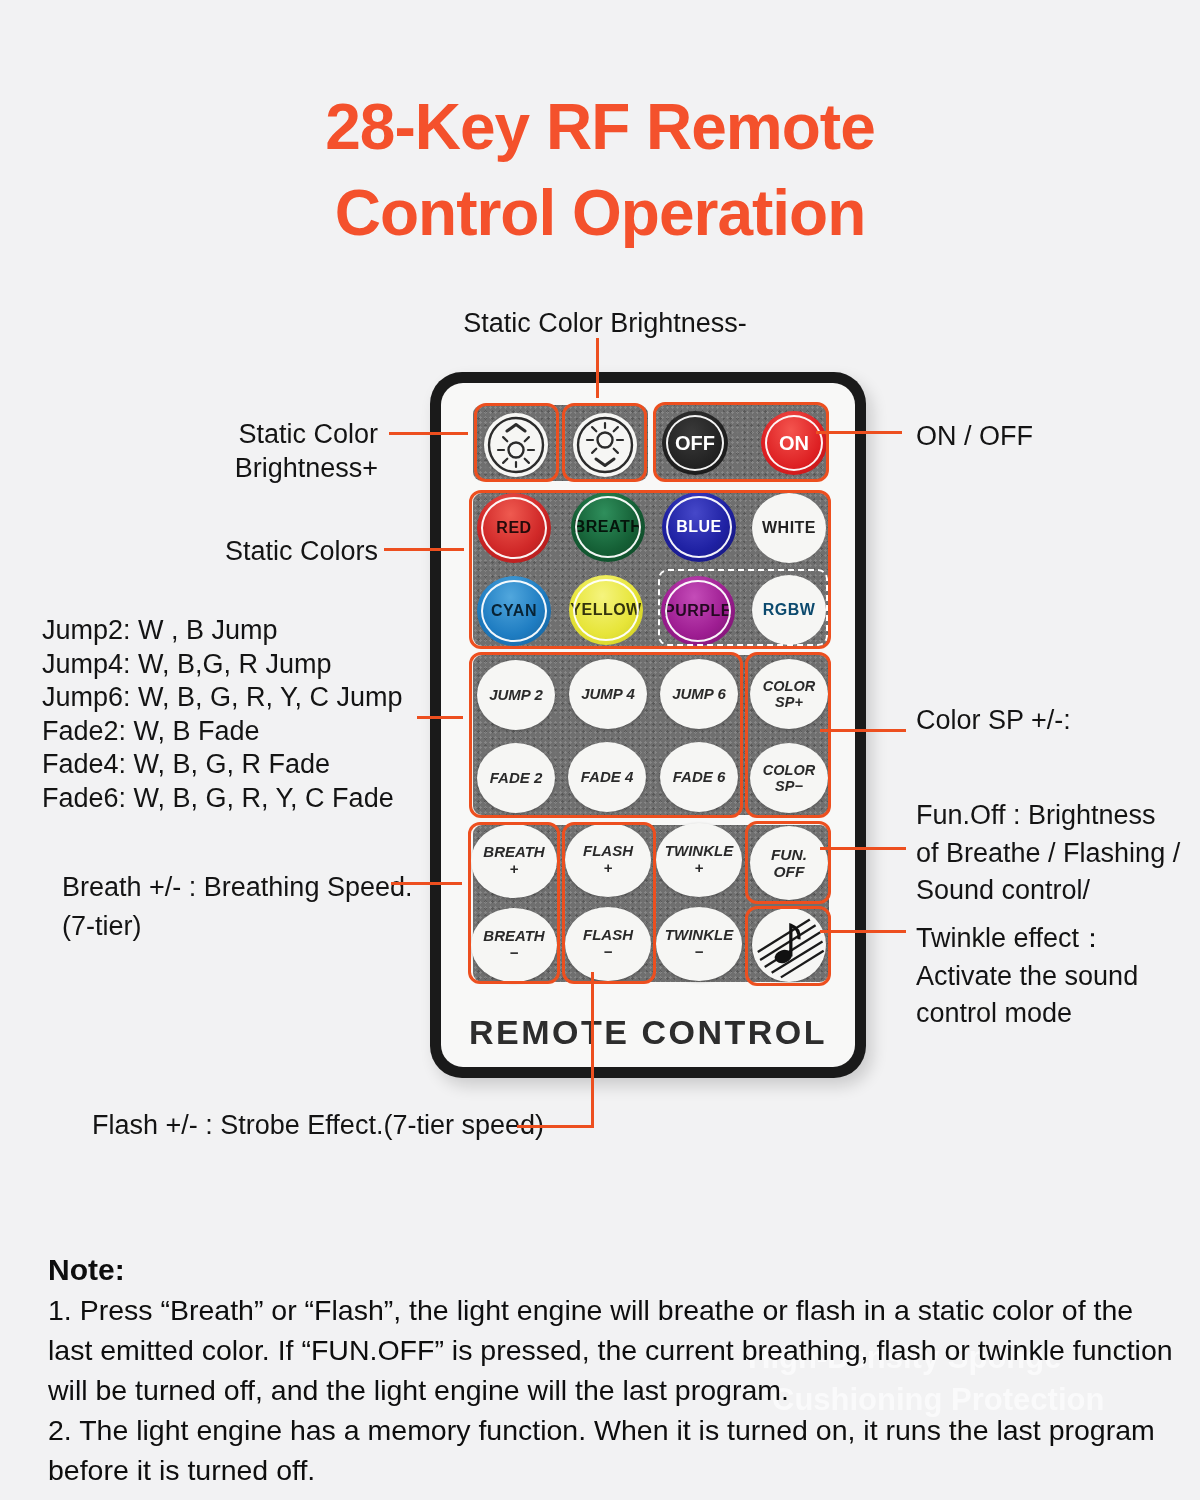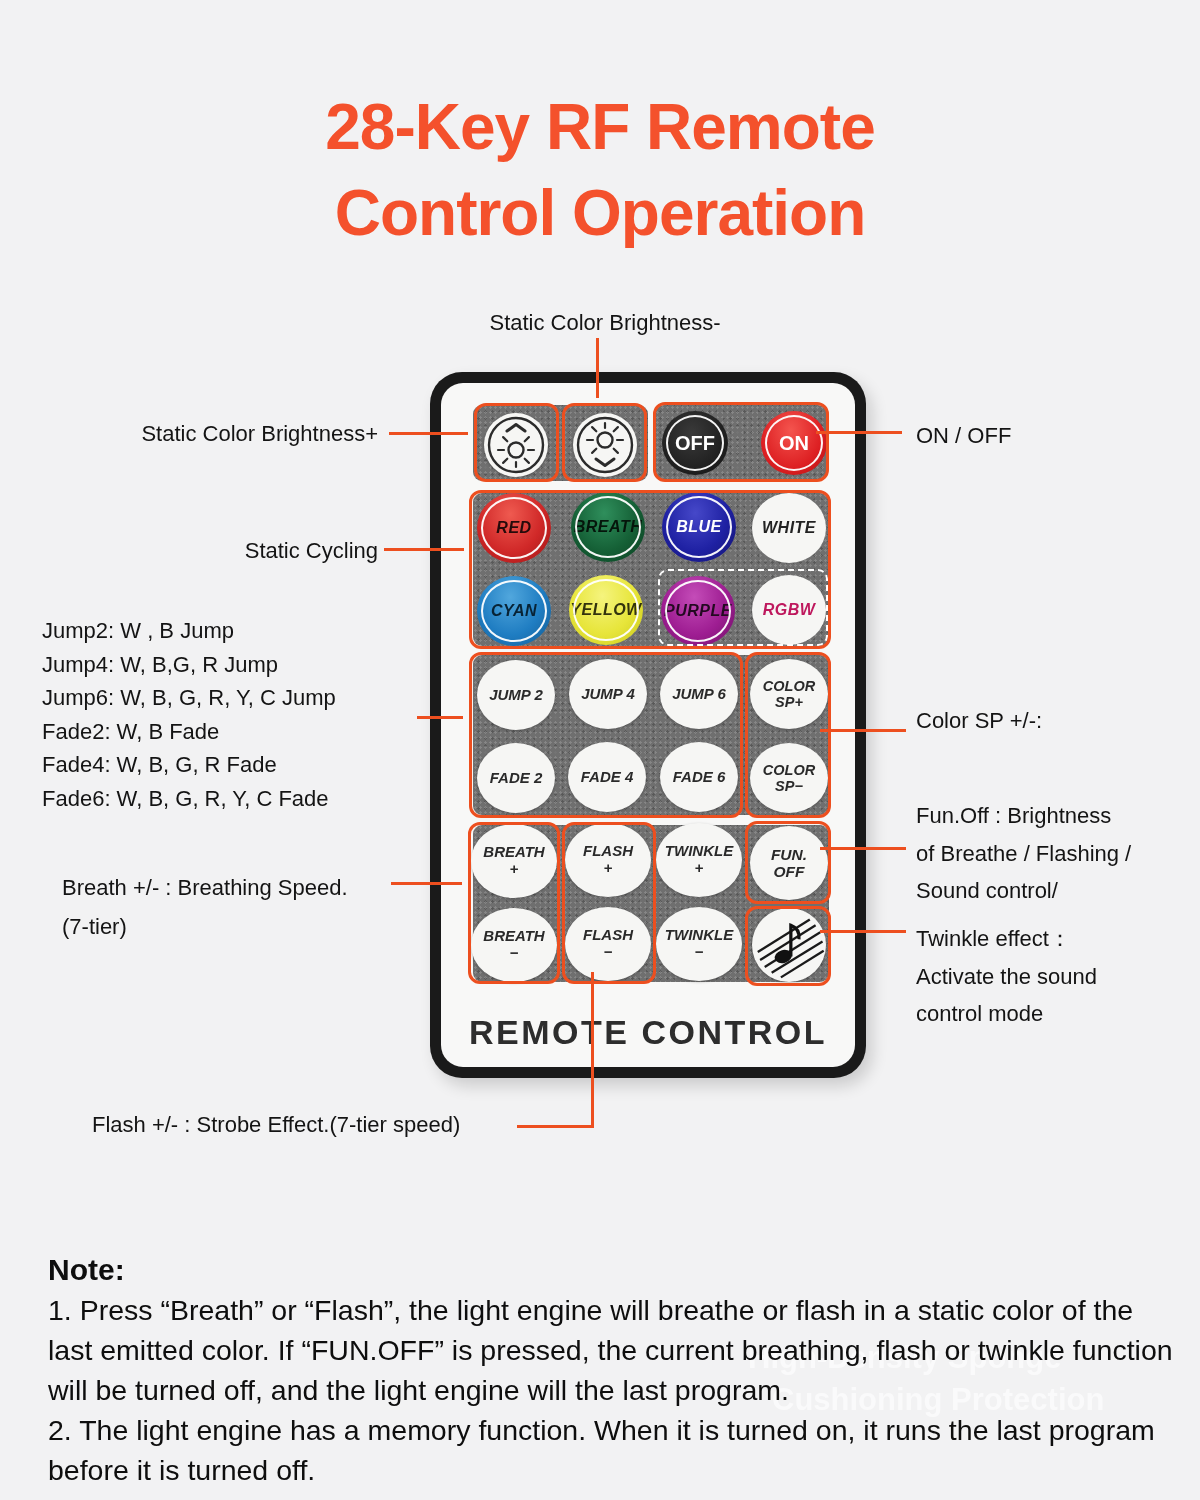"Static Color Brightness-" .callout { font-size: 22px -> 27px }
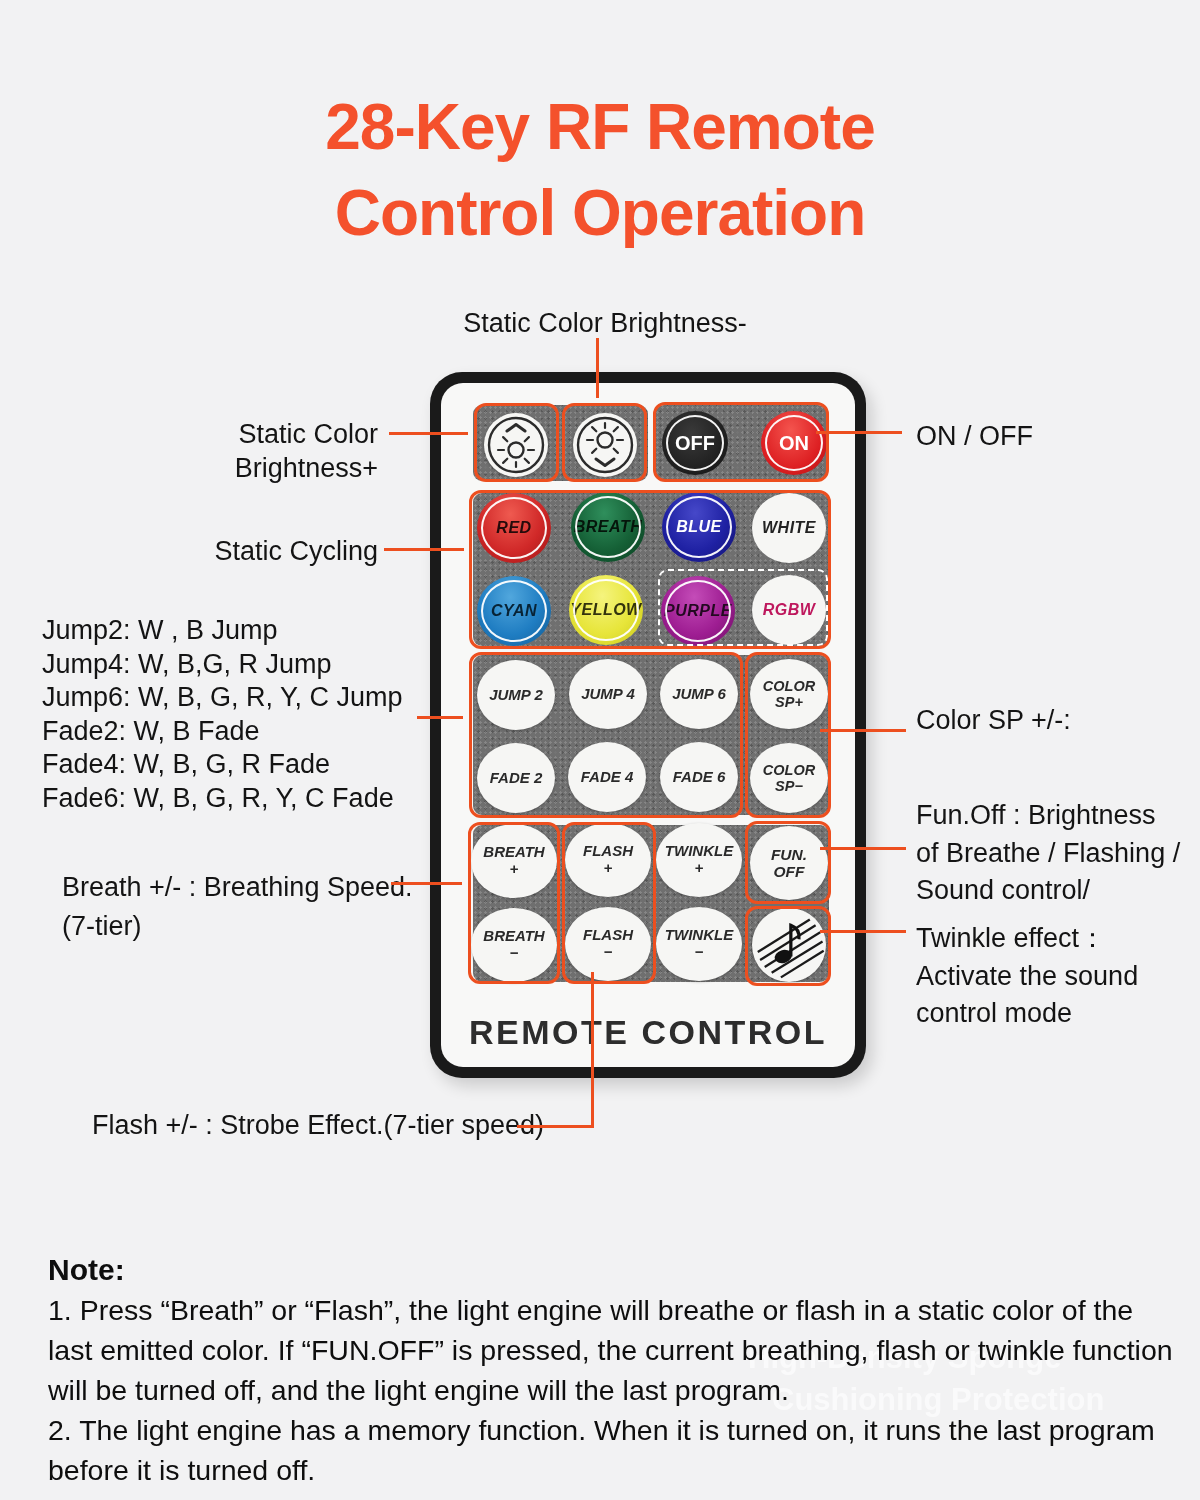"RED" .k-color { font-style: italic -> none }
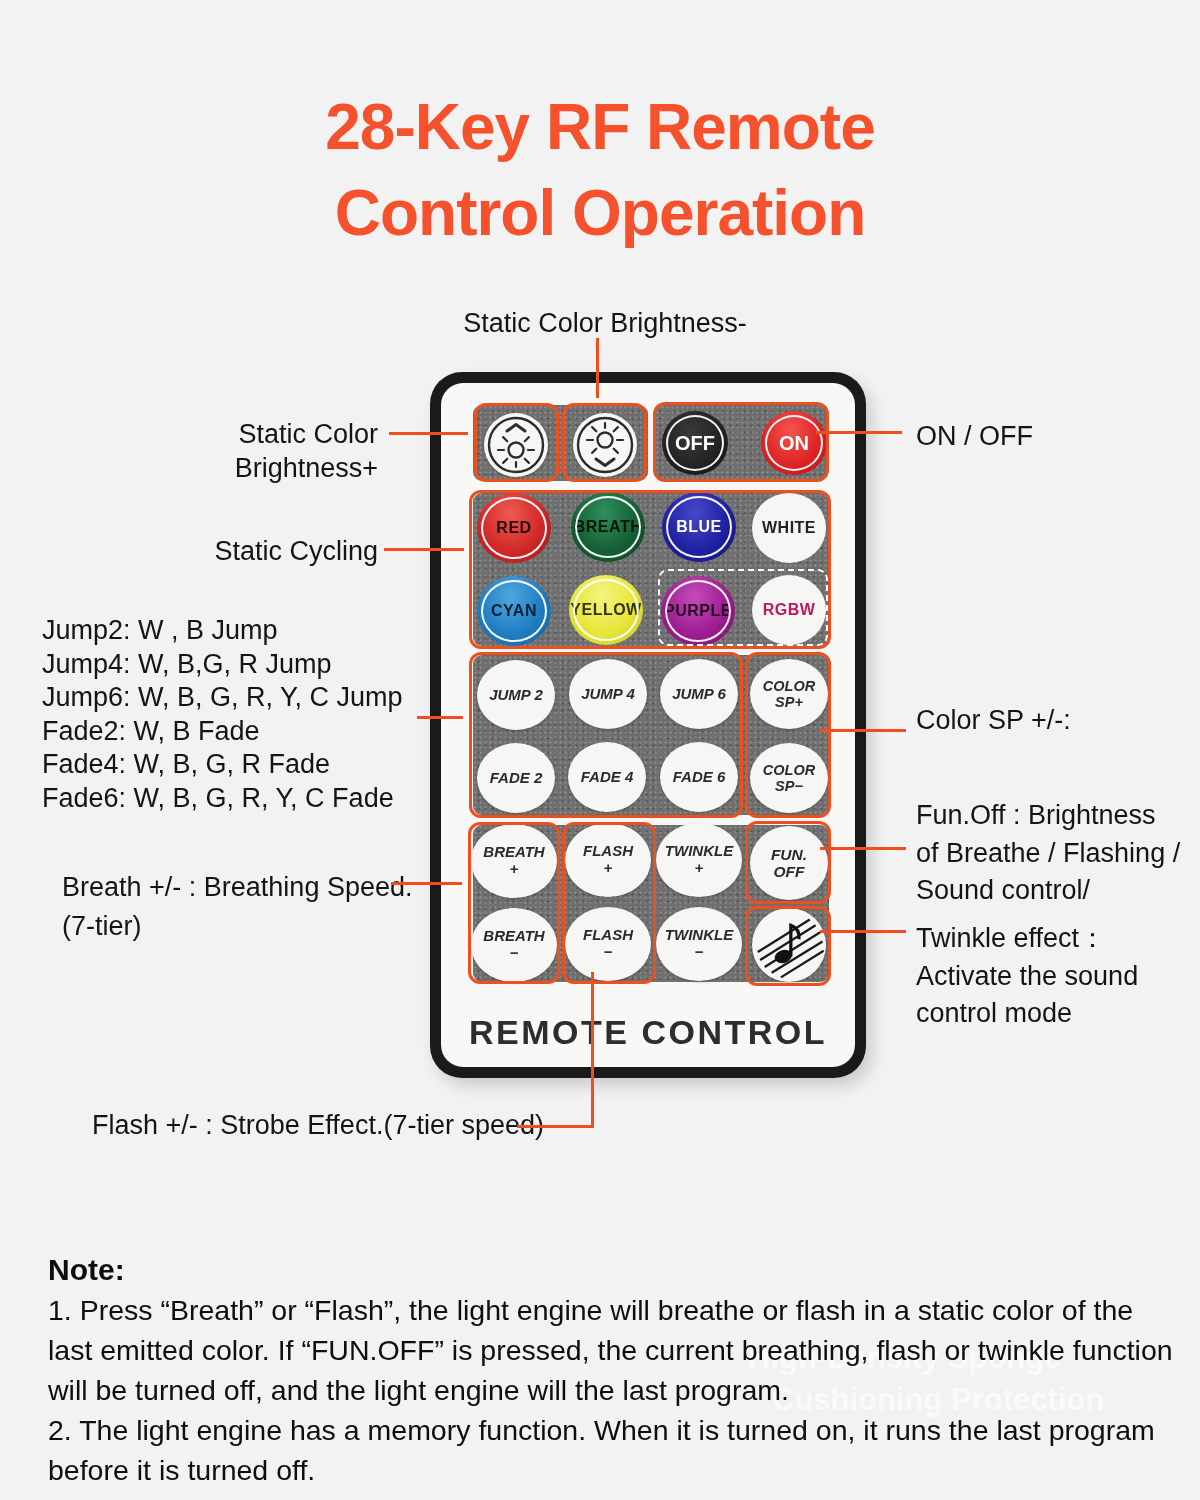"Static Cycling" div.callout { text: Cycling -> Colors }
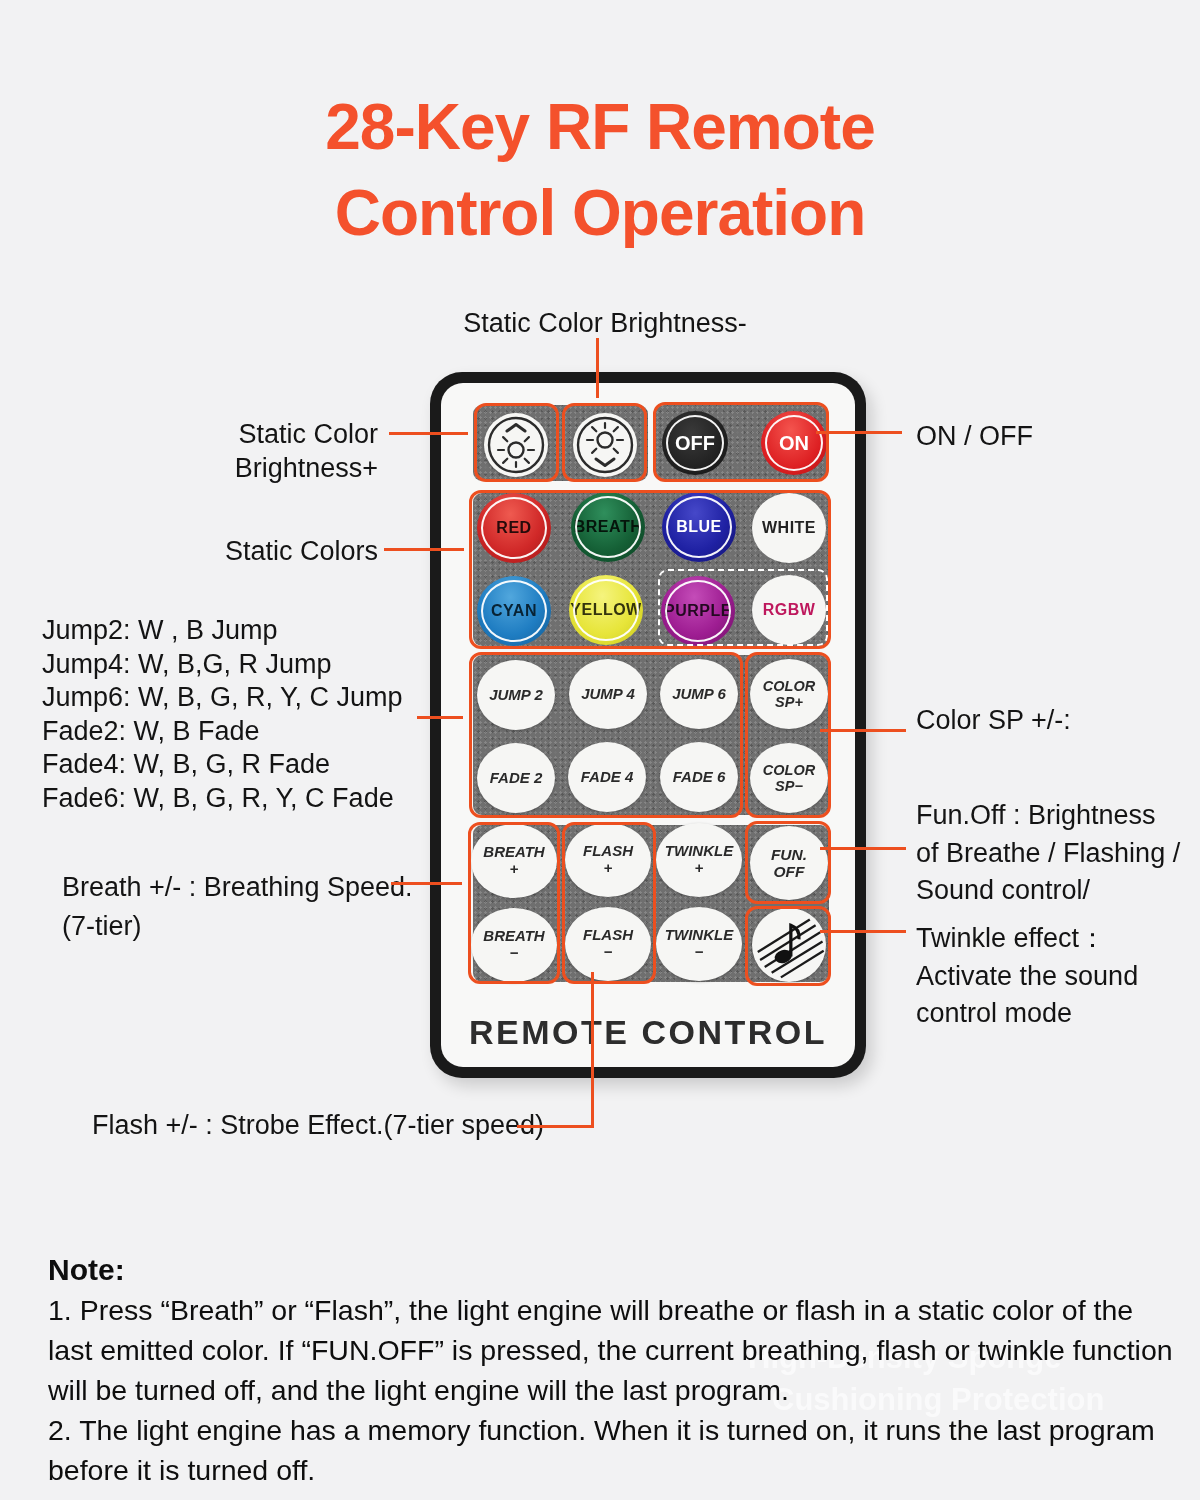"RGBW" .k-rgbw { color: #be185d -> #0c4a6e }
